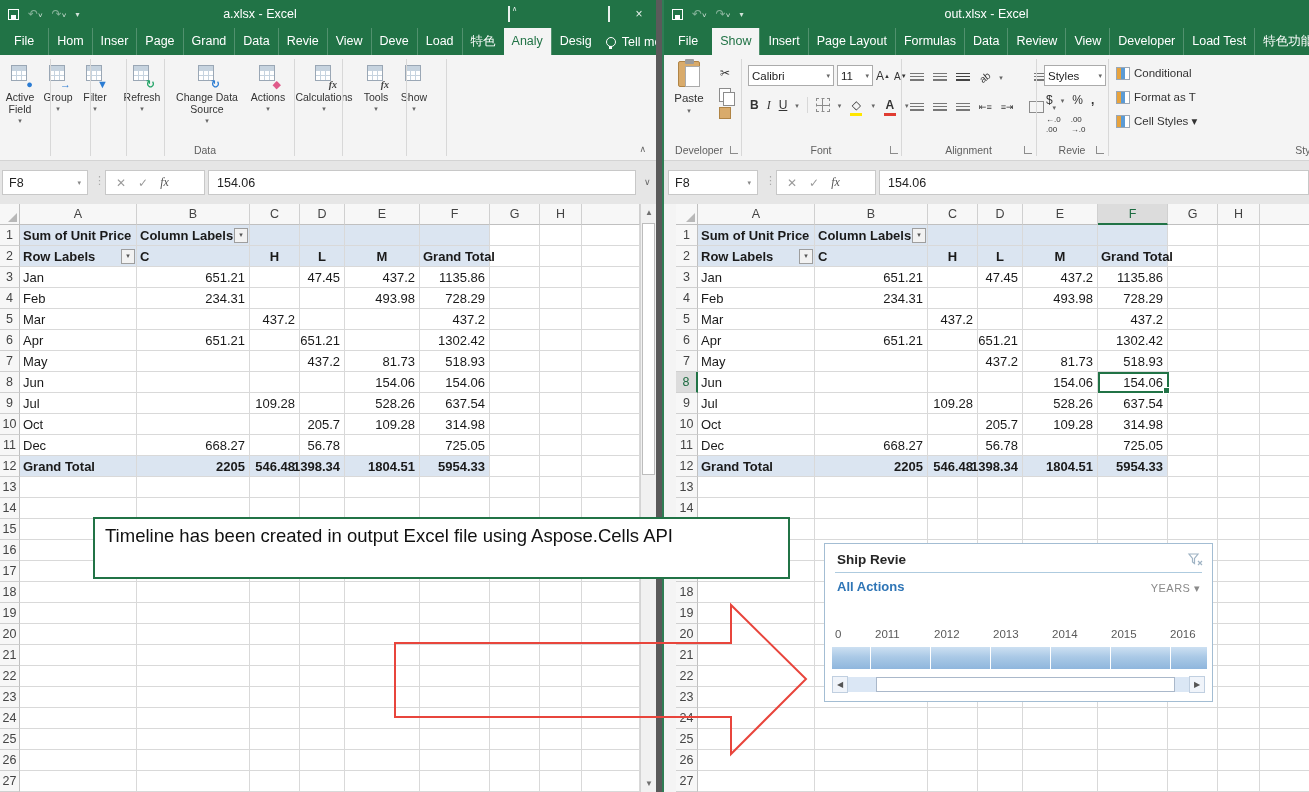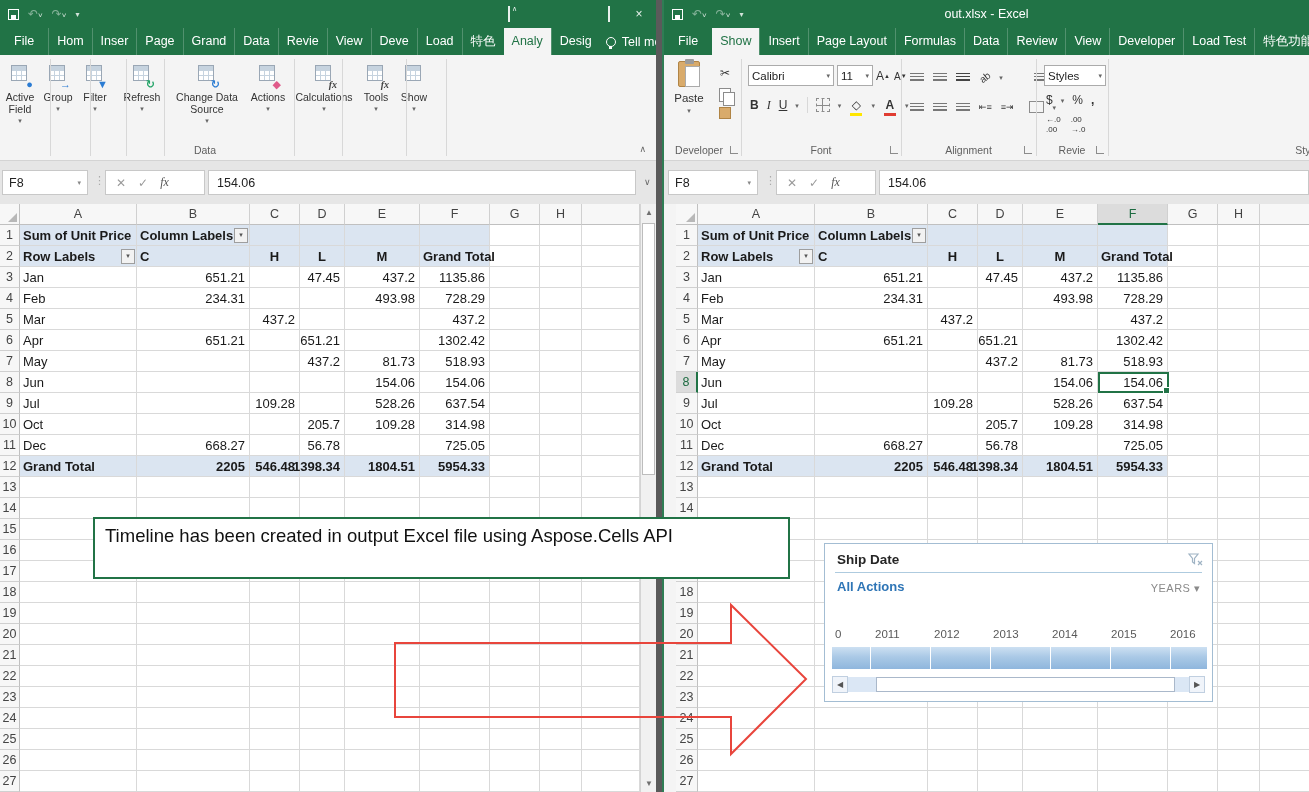"a.xlsx - Excel" div.wtitle { html: none -> <div>a.xlsx - Excel</div> }
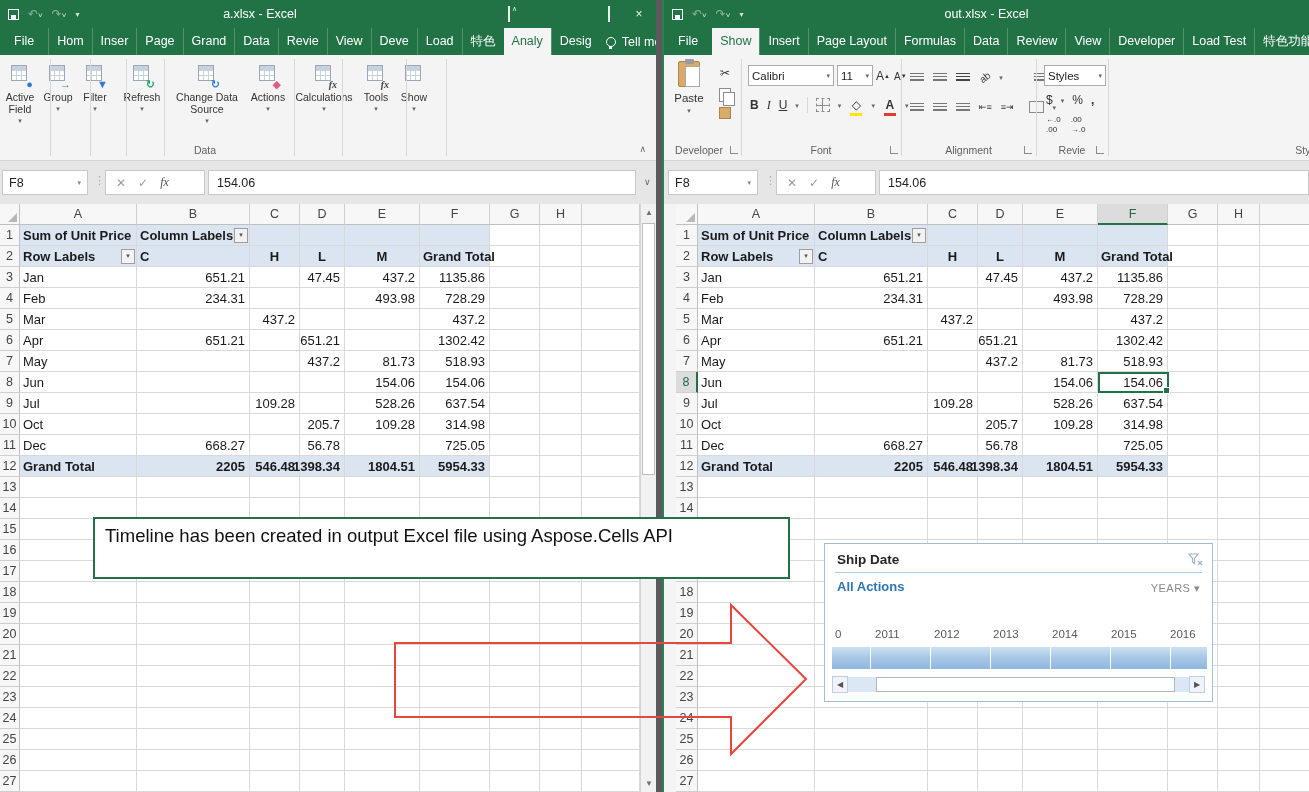"Conditional" div.abs { html: none -> <div> <div> <span></span> <span>Conditional</span> </div> <div> <span></span> <span>Format as T</span> </div> <div> <span></span> <span>Cell Styles ▾</span> </div> </div> }
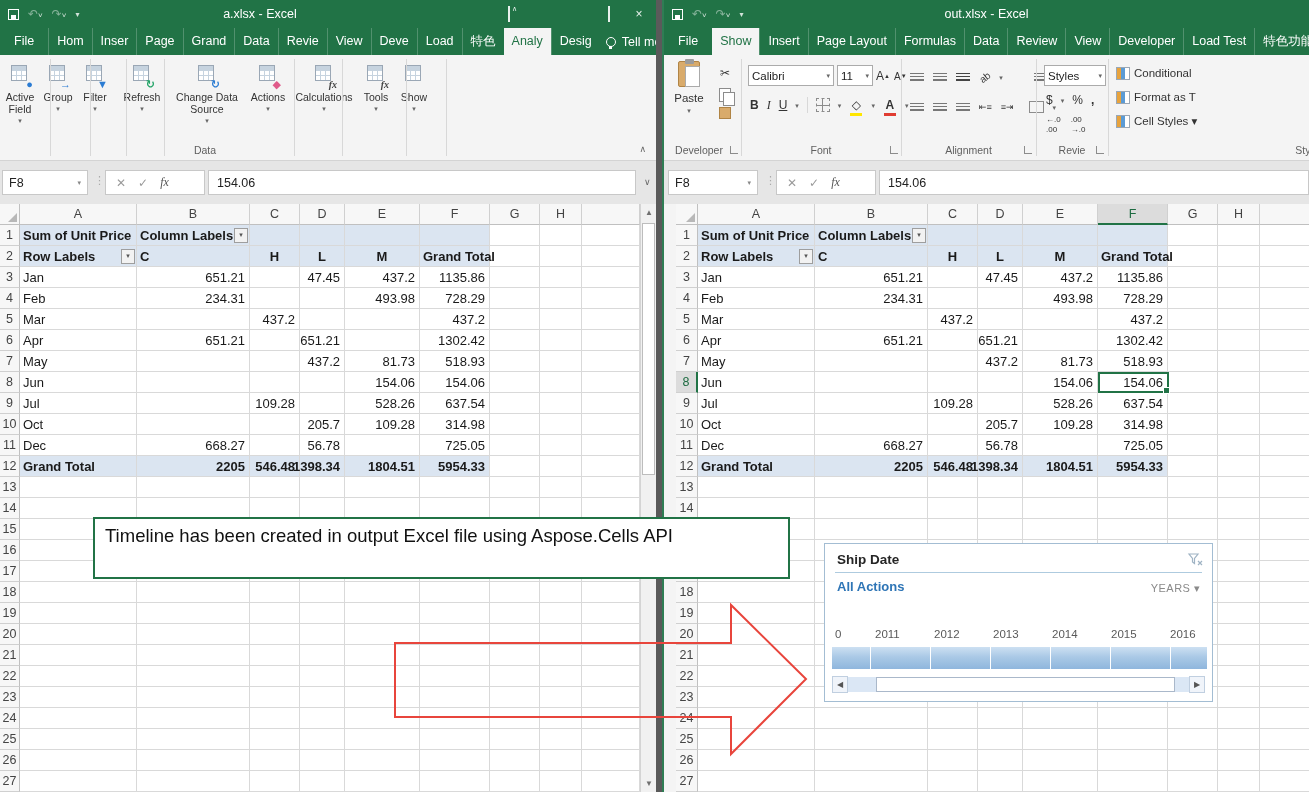"Ship Date" div.tl-title { text: Date -> Revie }
